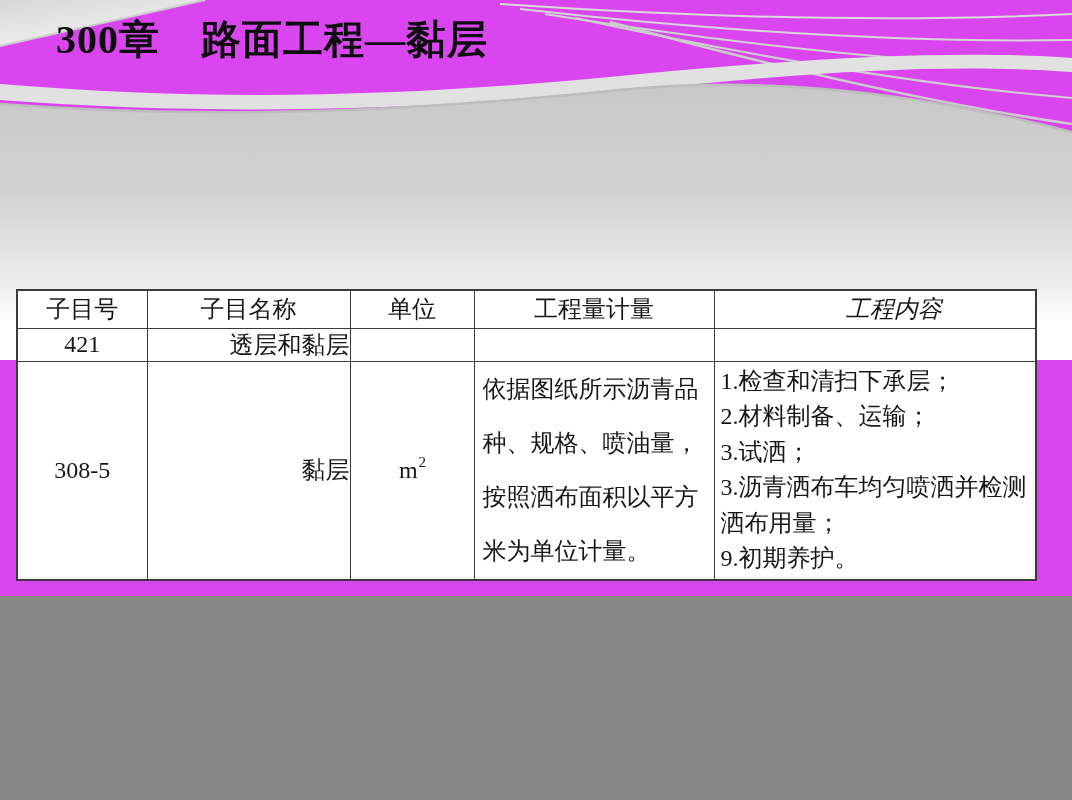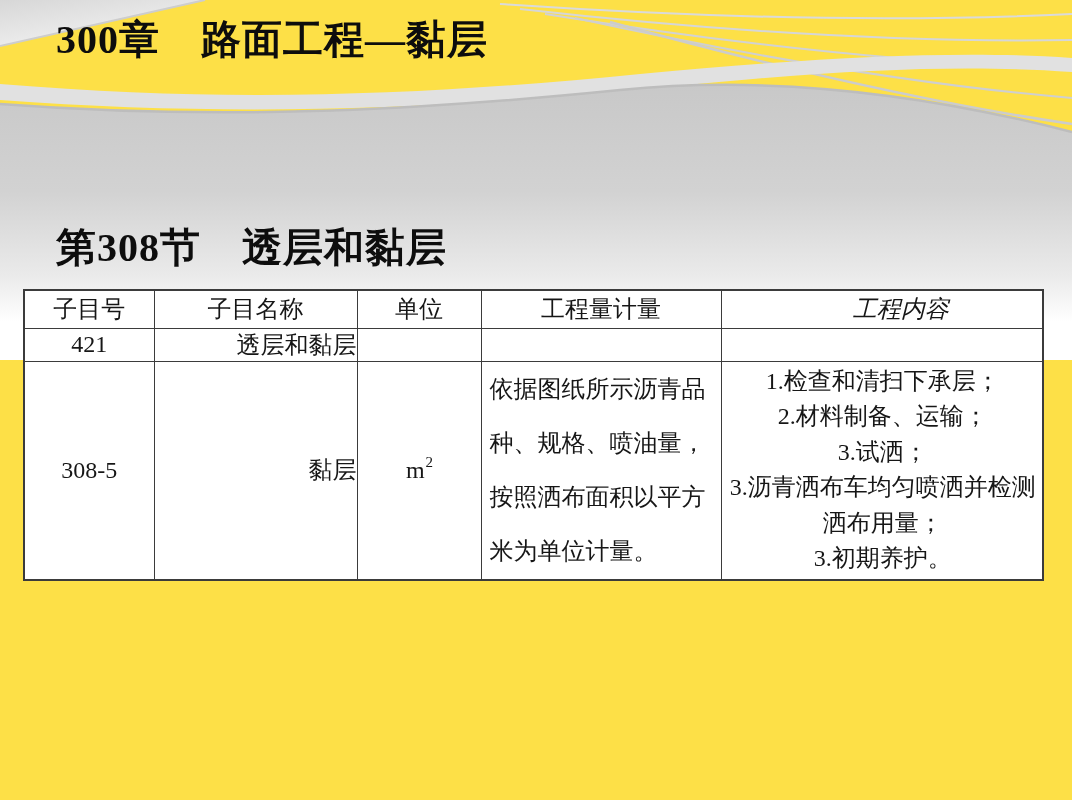"300章 路面工程—黏层" .slide { background: #fde047 -> #d946ef; height: 800px -> 596px }
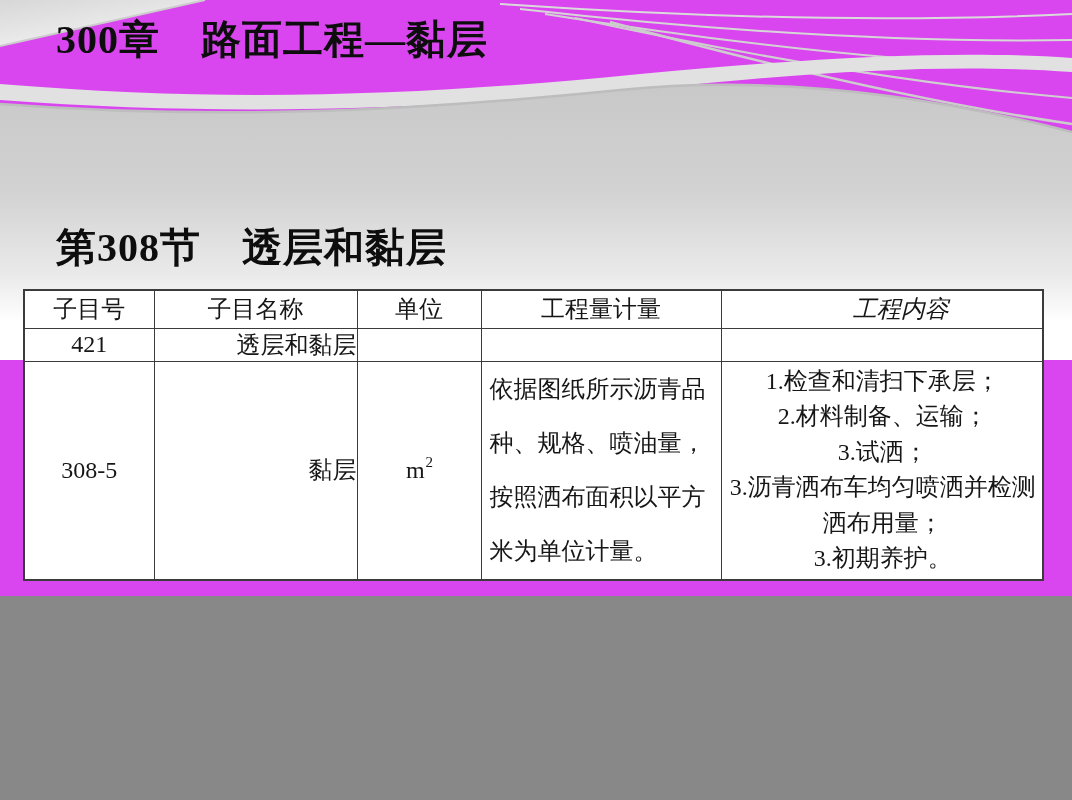"第308节 透层和黏层" div.sub-title { html: <div>第308节 透层和黏层</div> -> none }
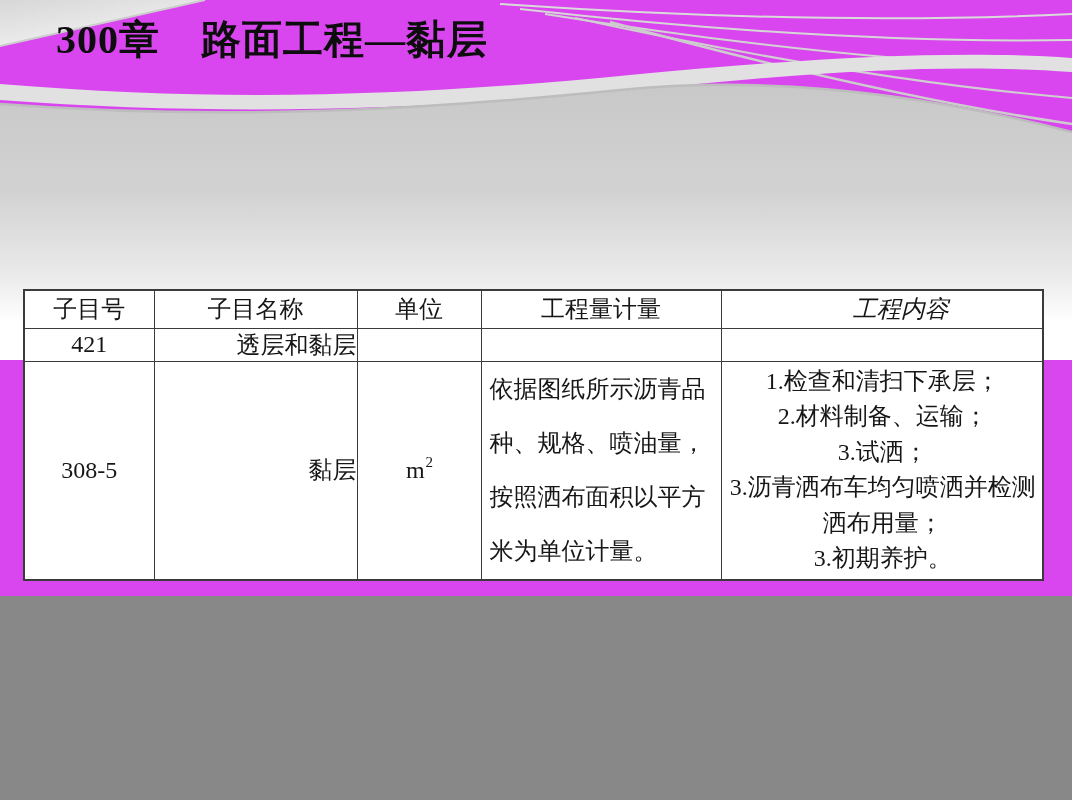"子目号" table.rules { left: 23px -> 16px }
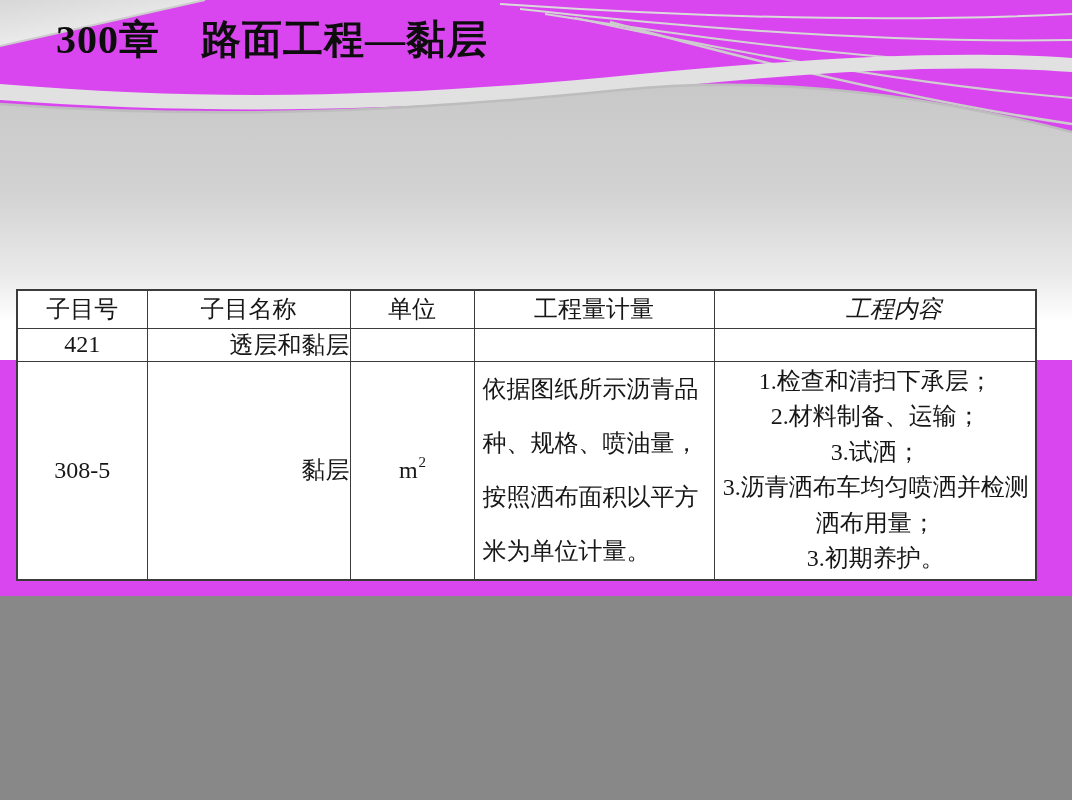"1.检查和清扫下承层；" .c-content { text-align: center -> left }
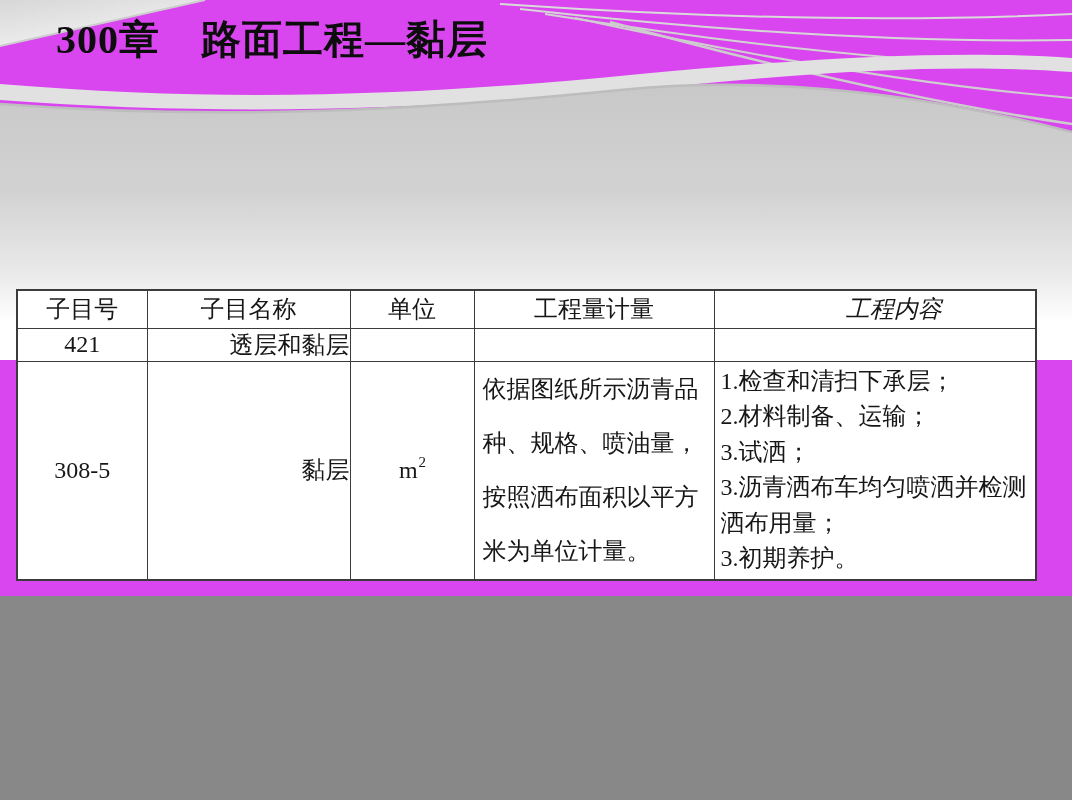"3.初期养护。" div { text: 3 -> 9 }
